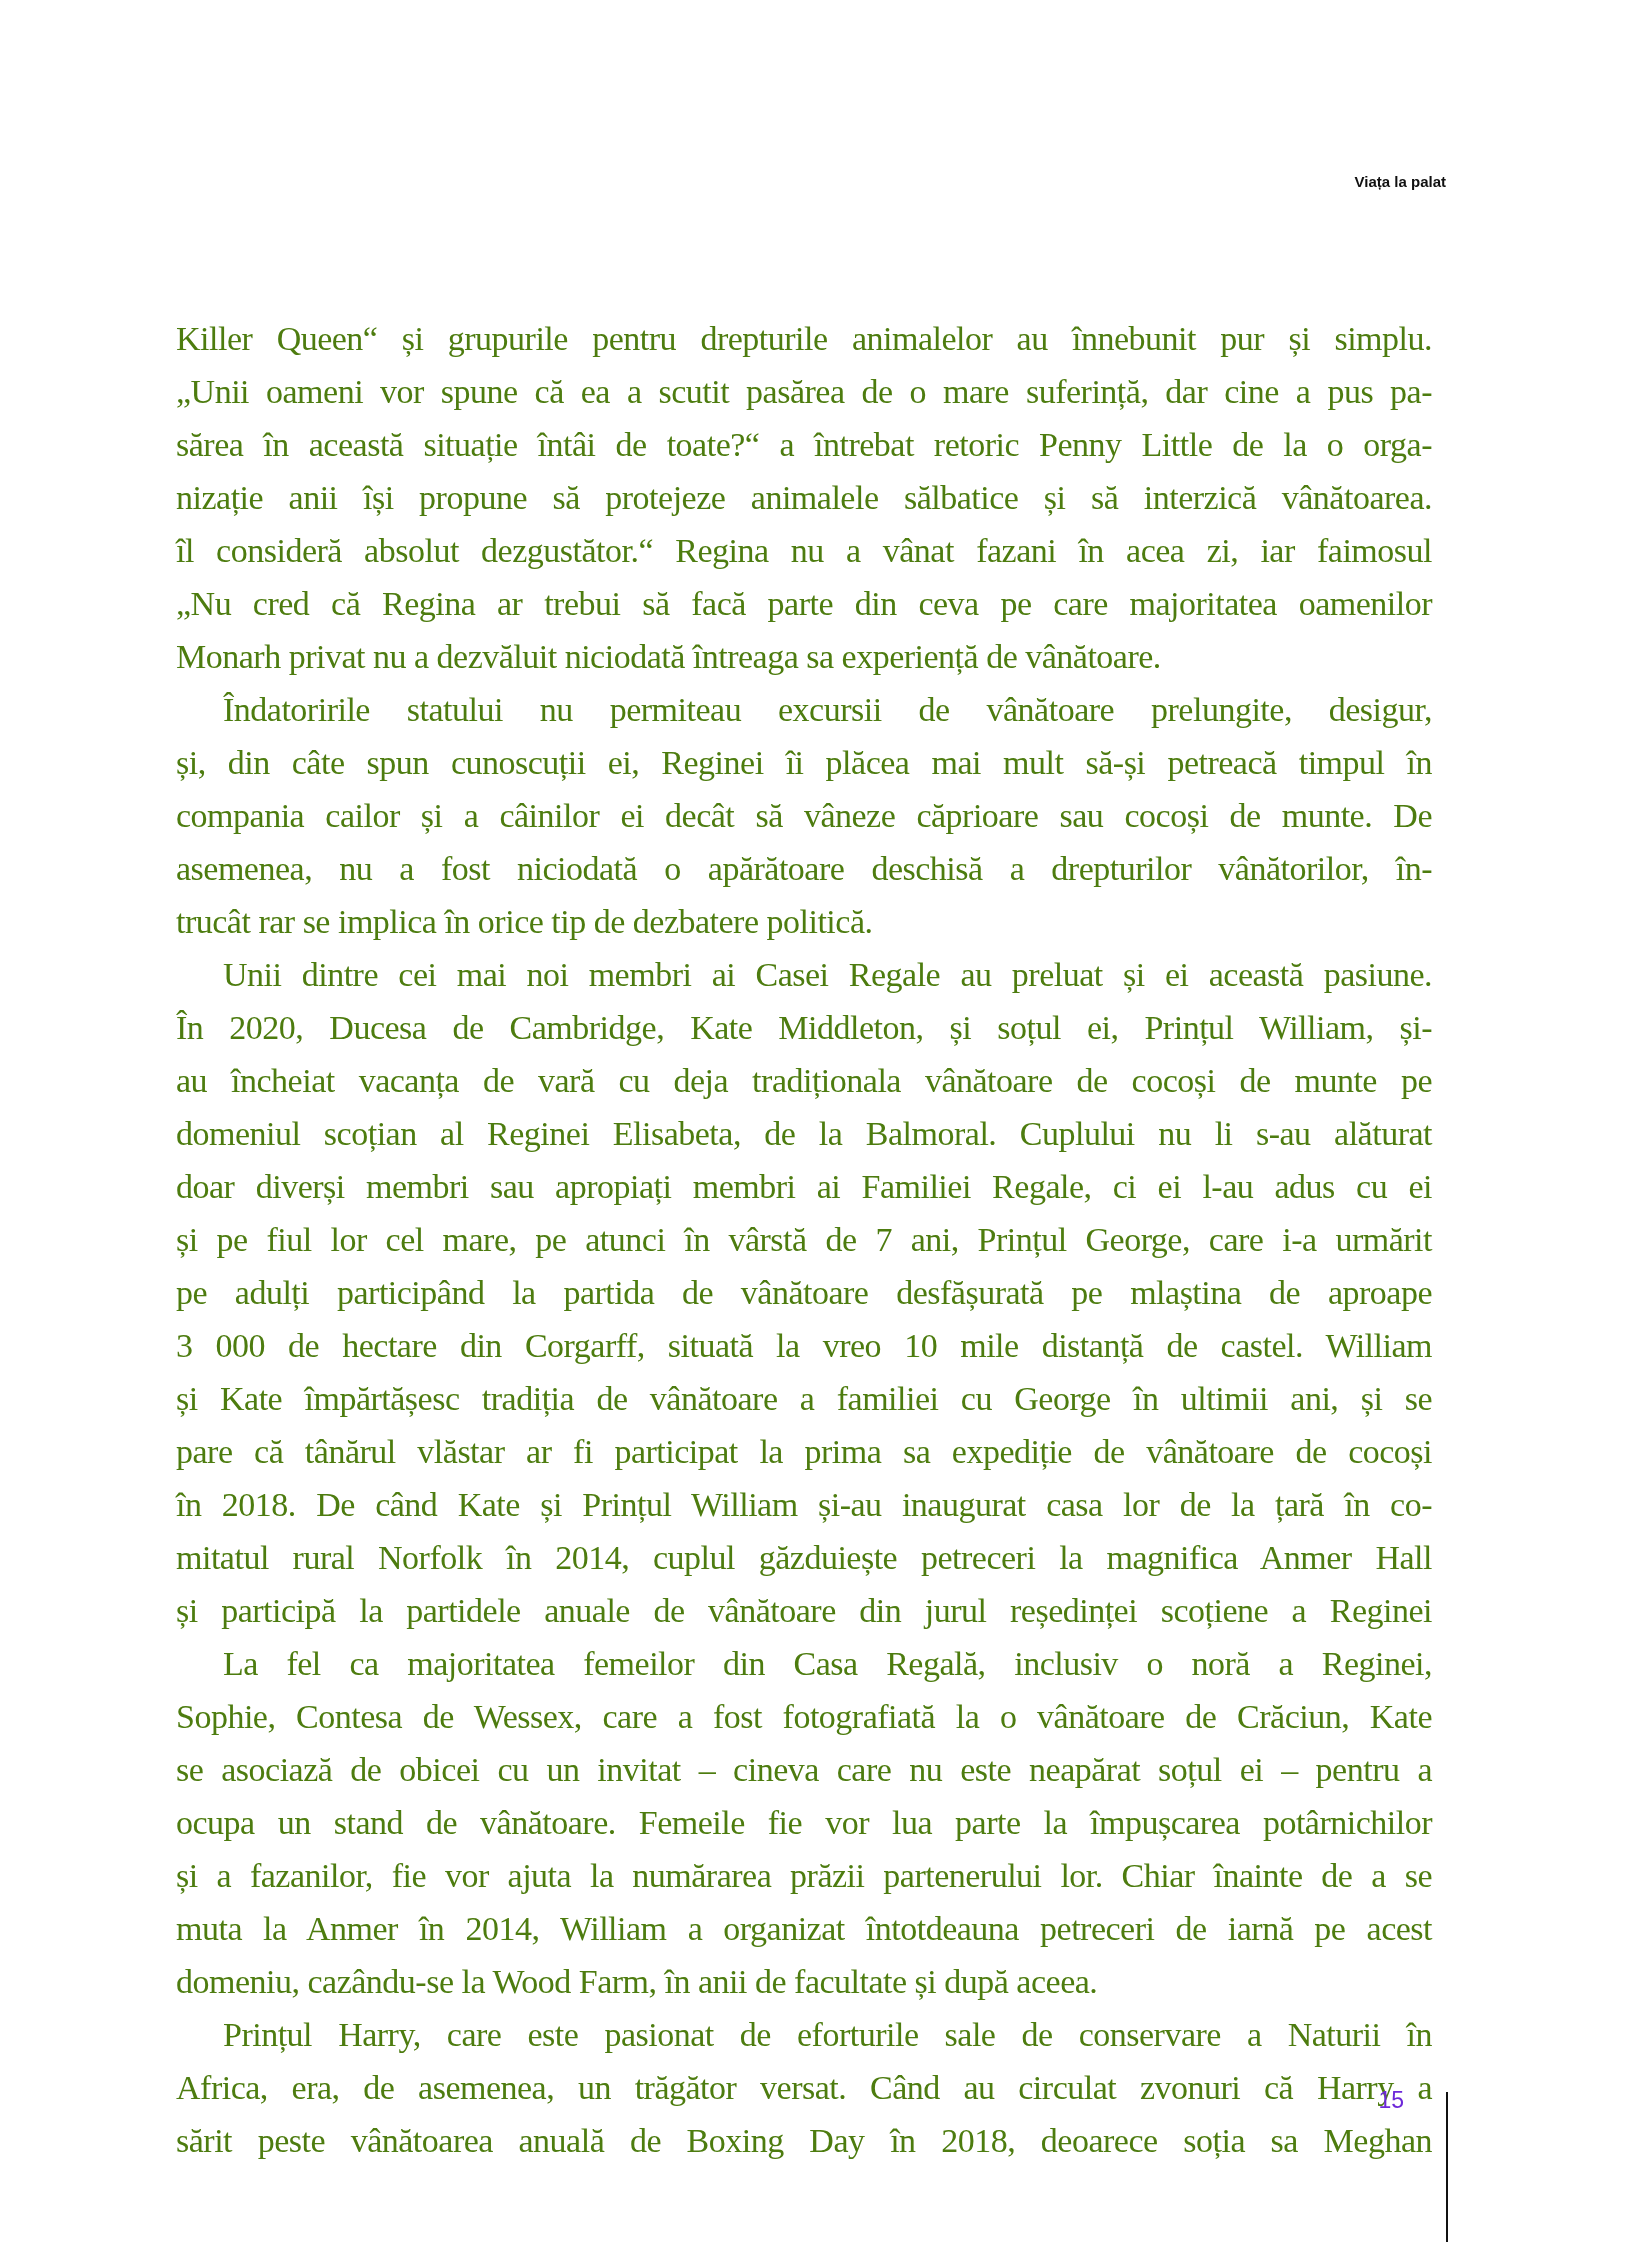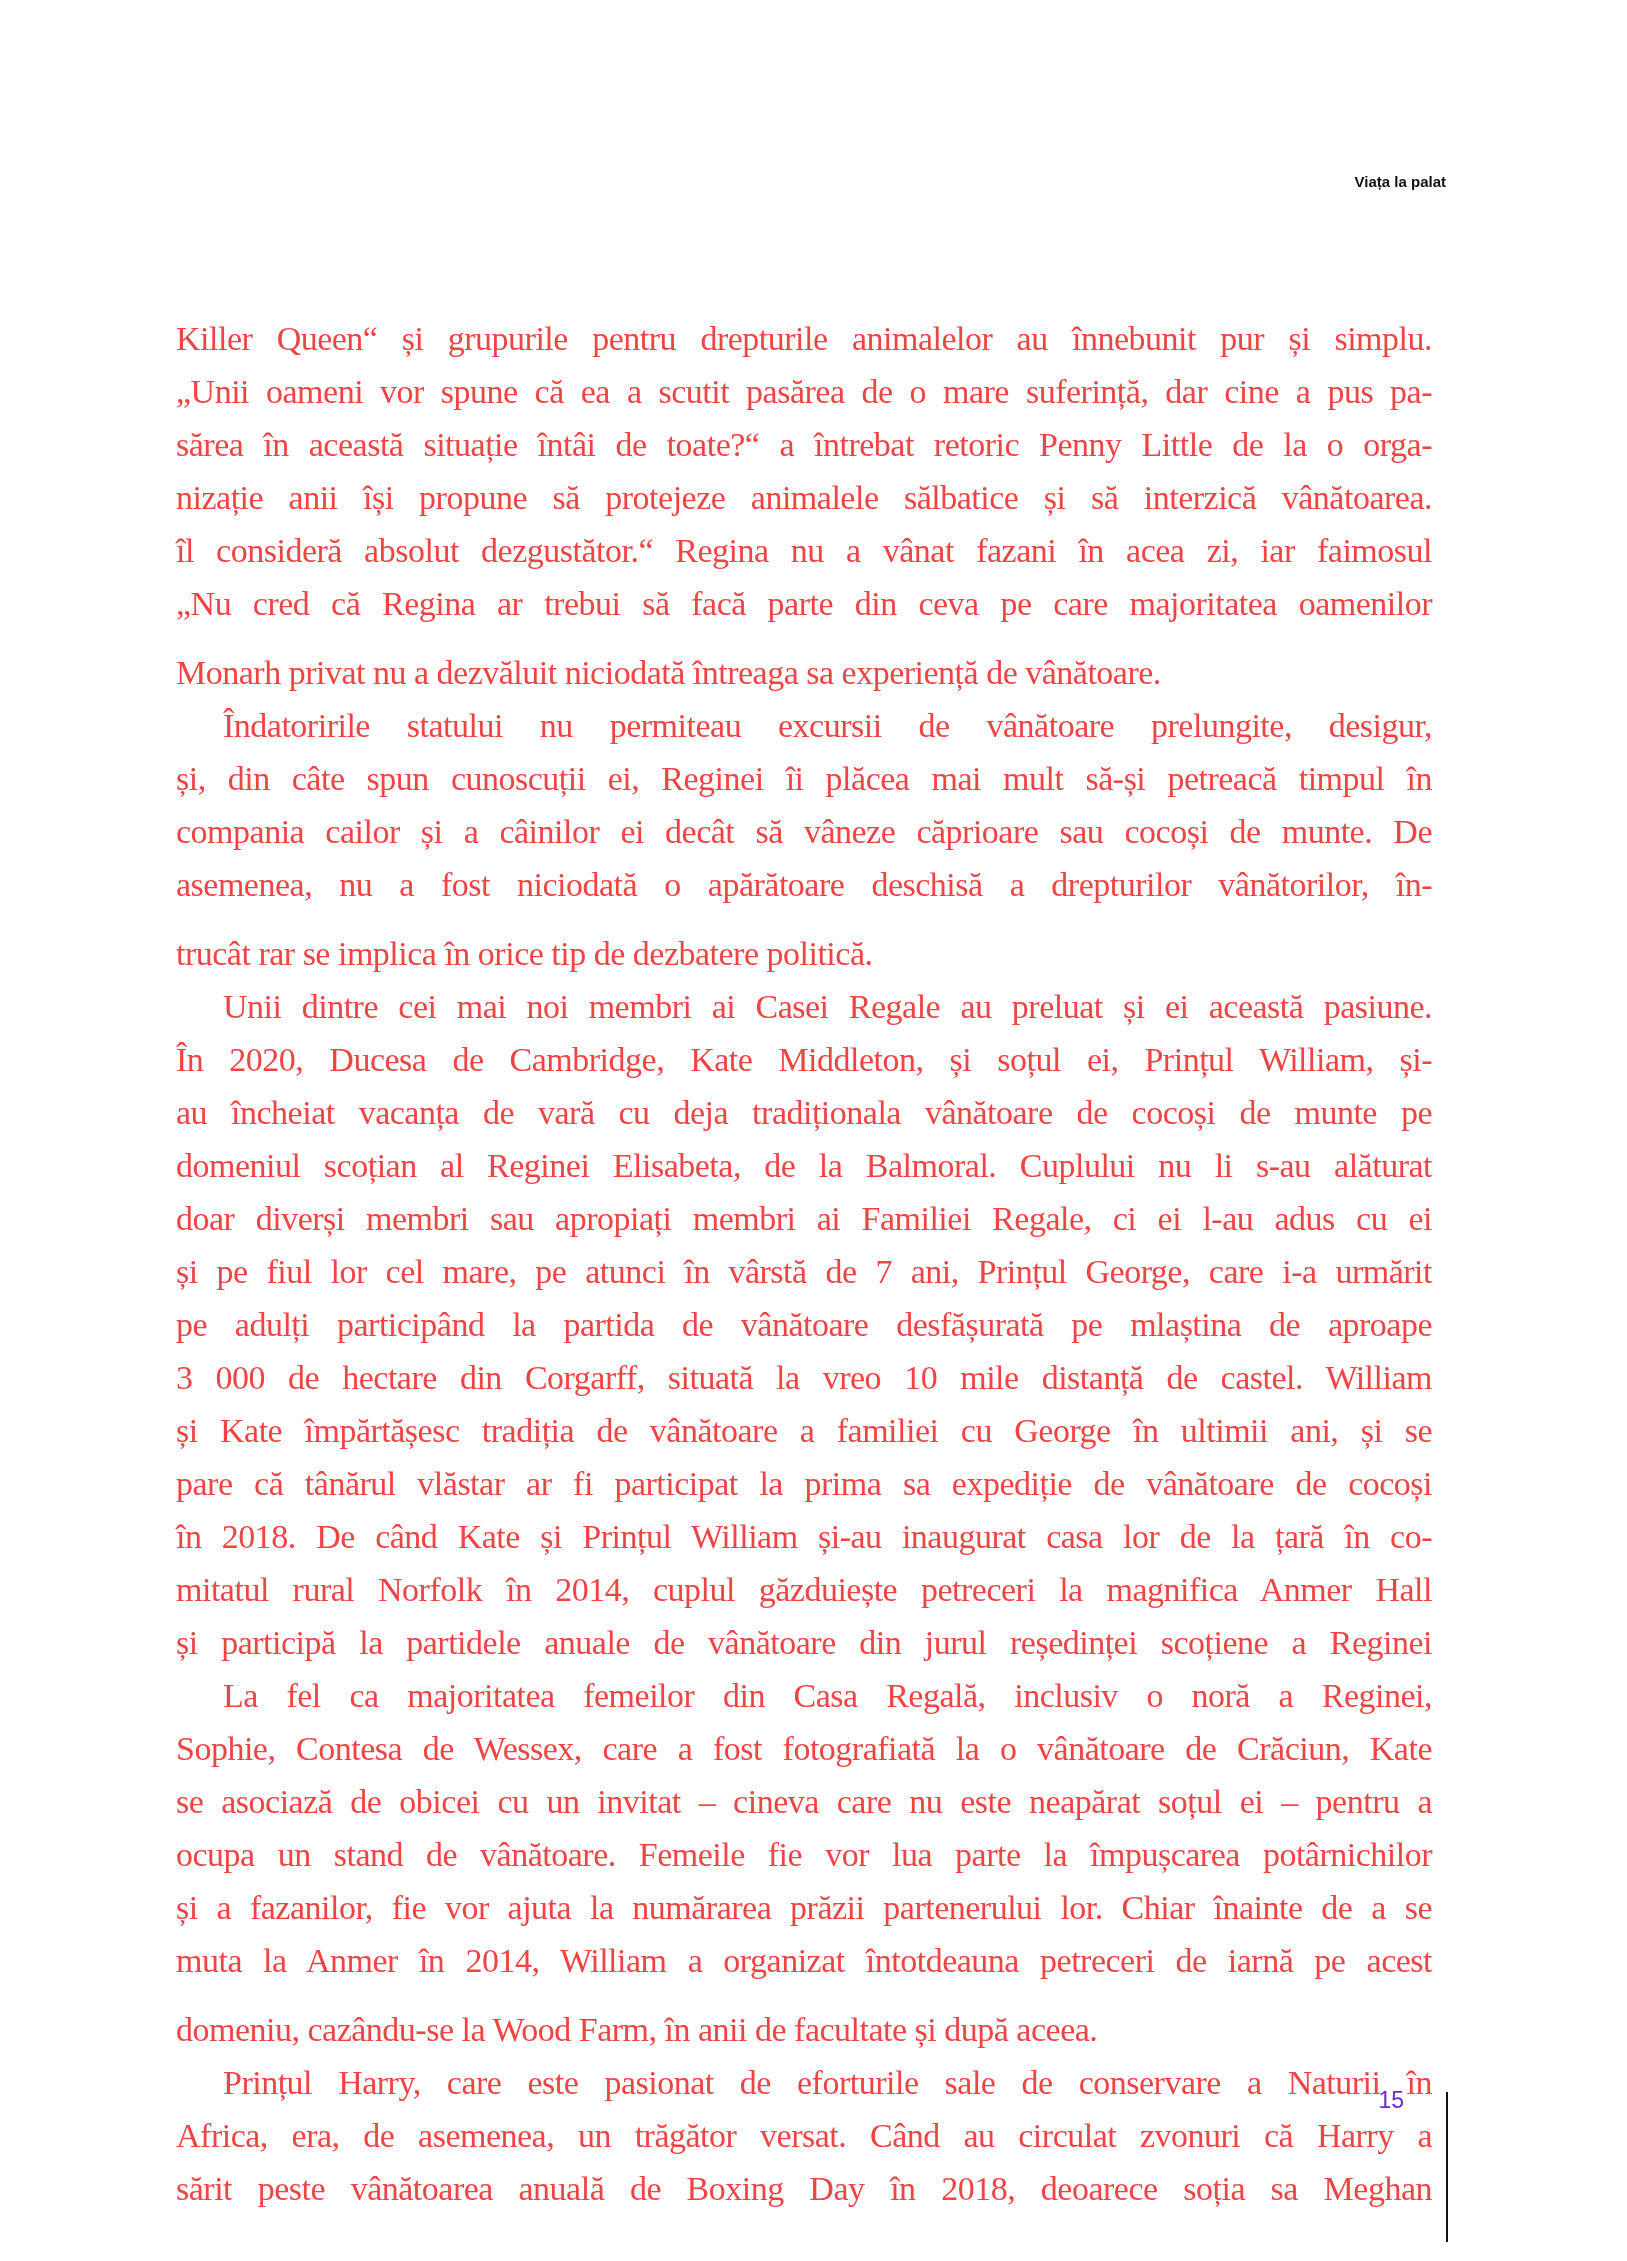"Killer Queen“ și grupurile pentru" .text-block { color: #ef4444 -> #4d7c0f }
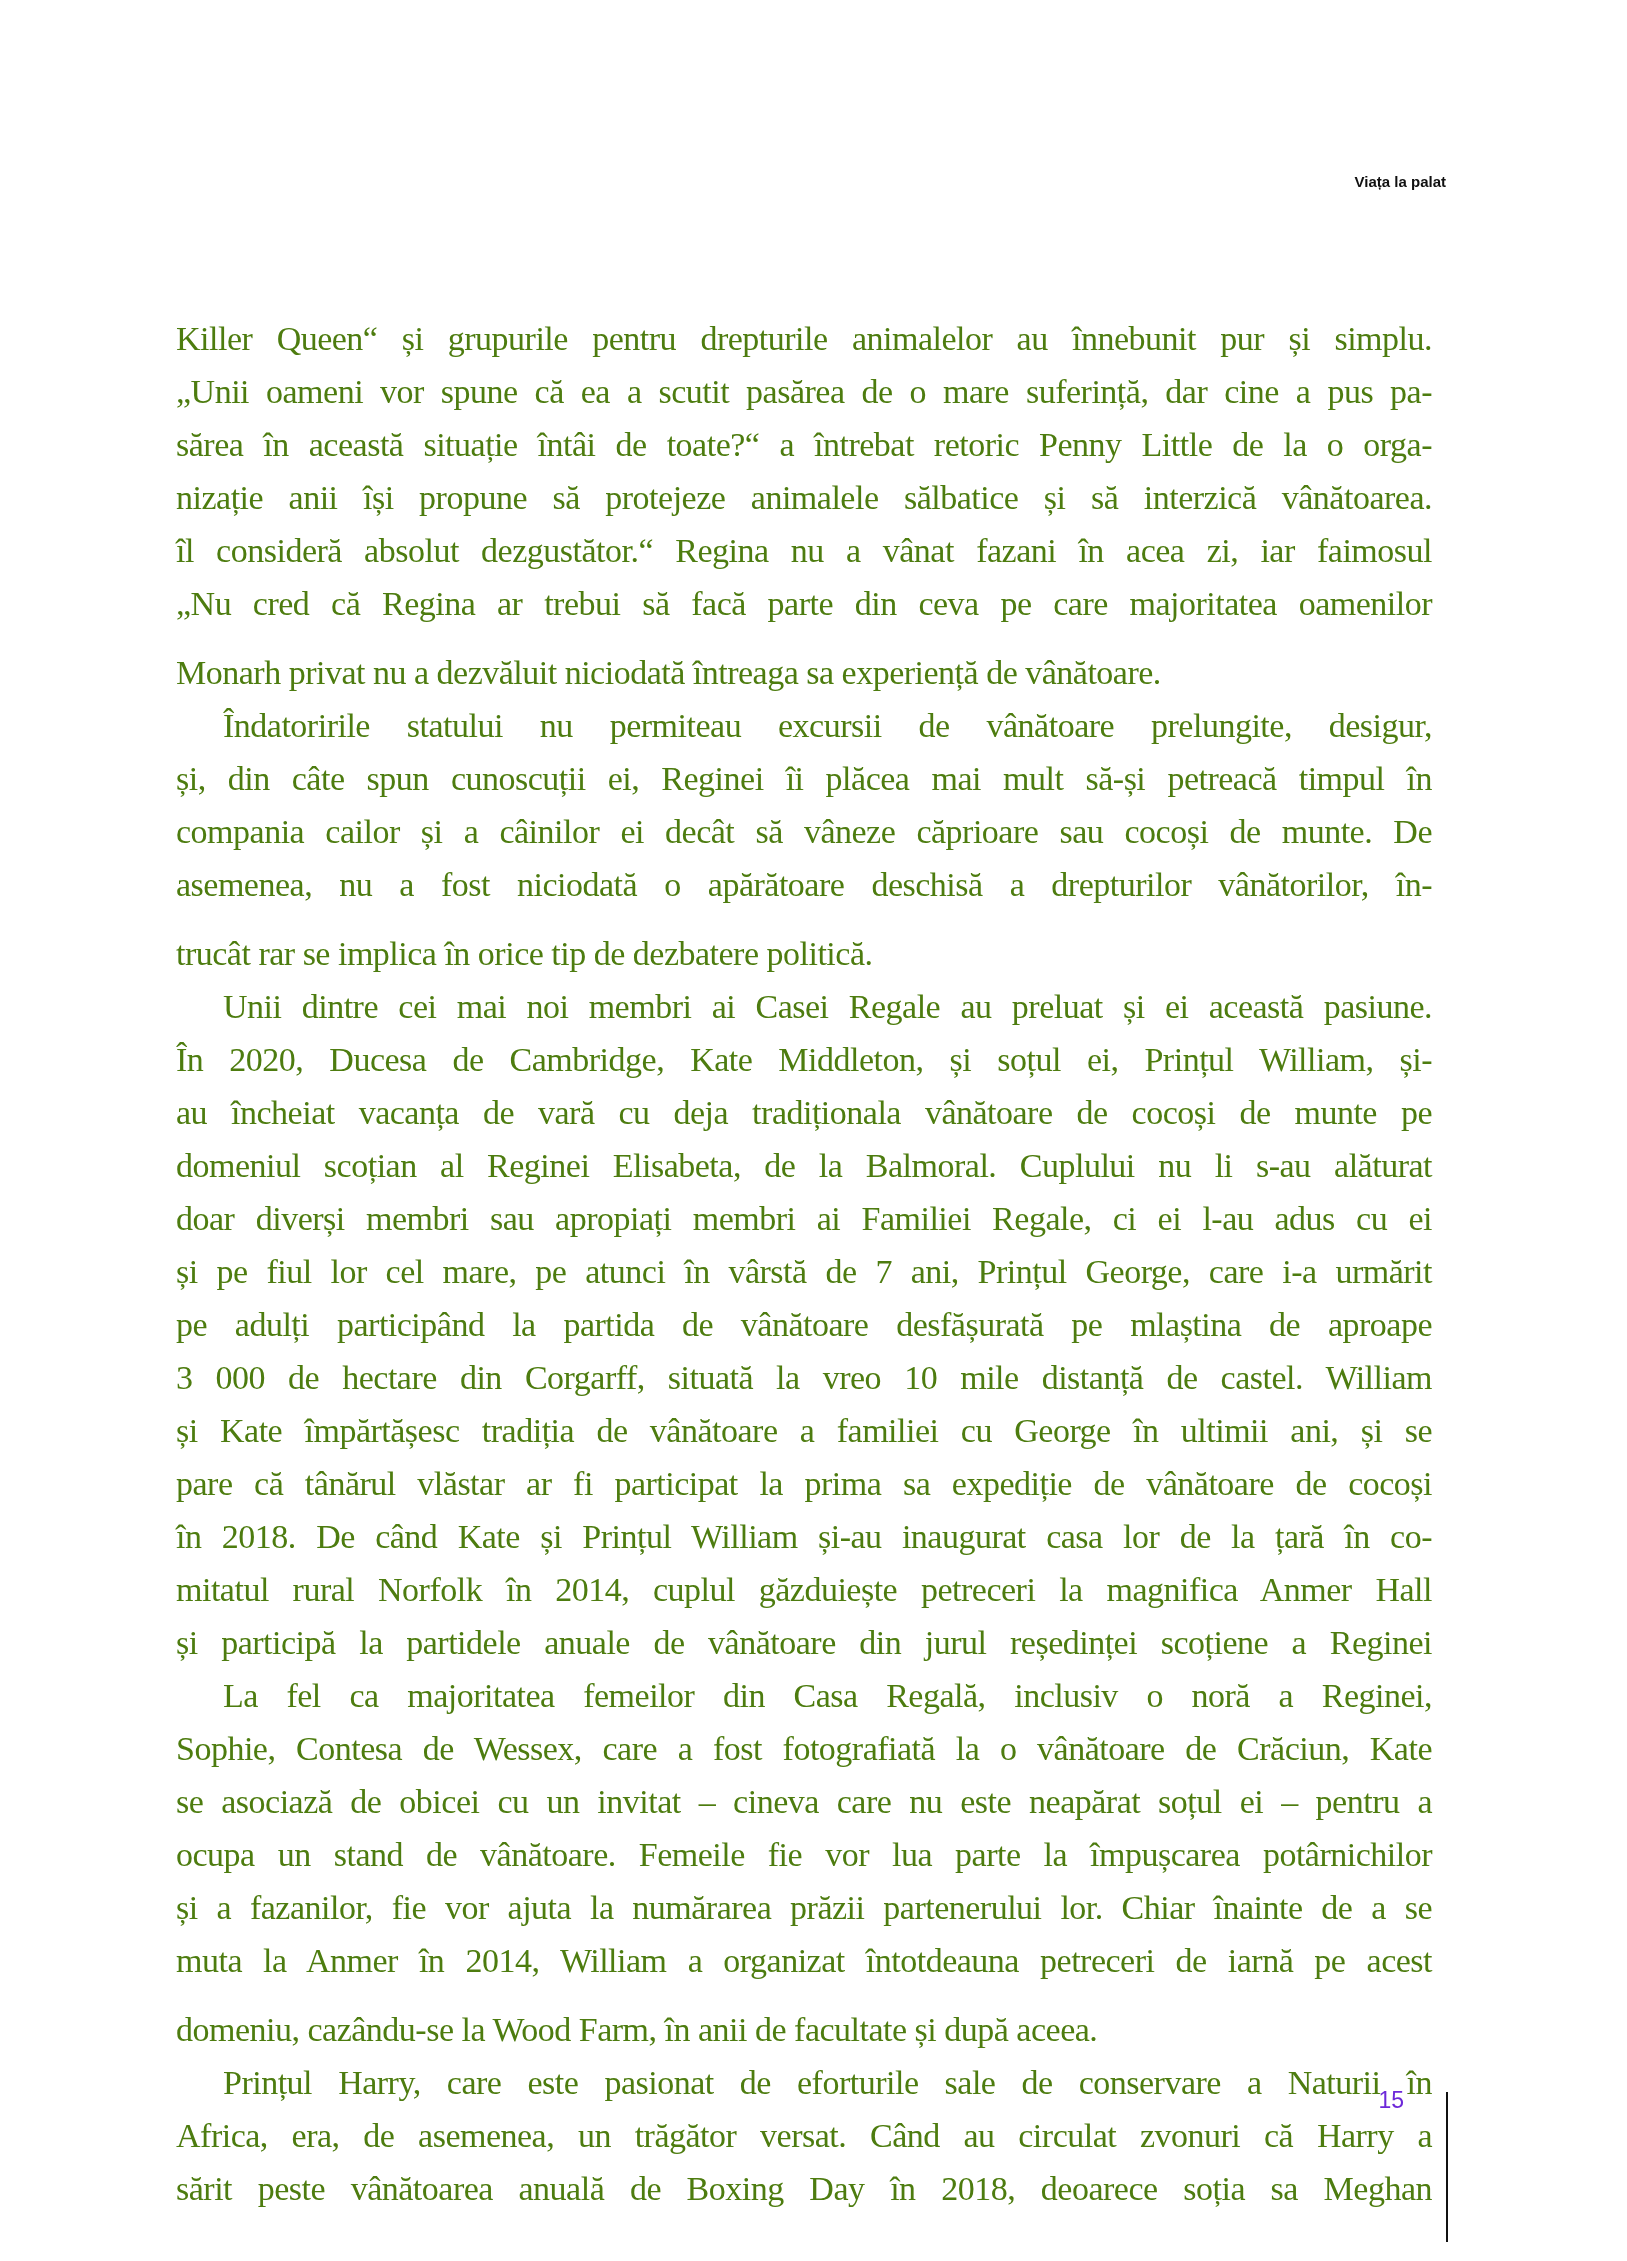"Monarh privat nu a dezvăluit" .line.last { margin-top: 16px -> none }
